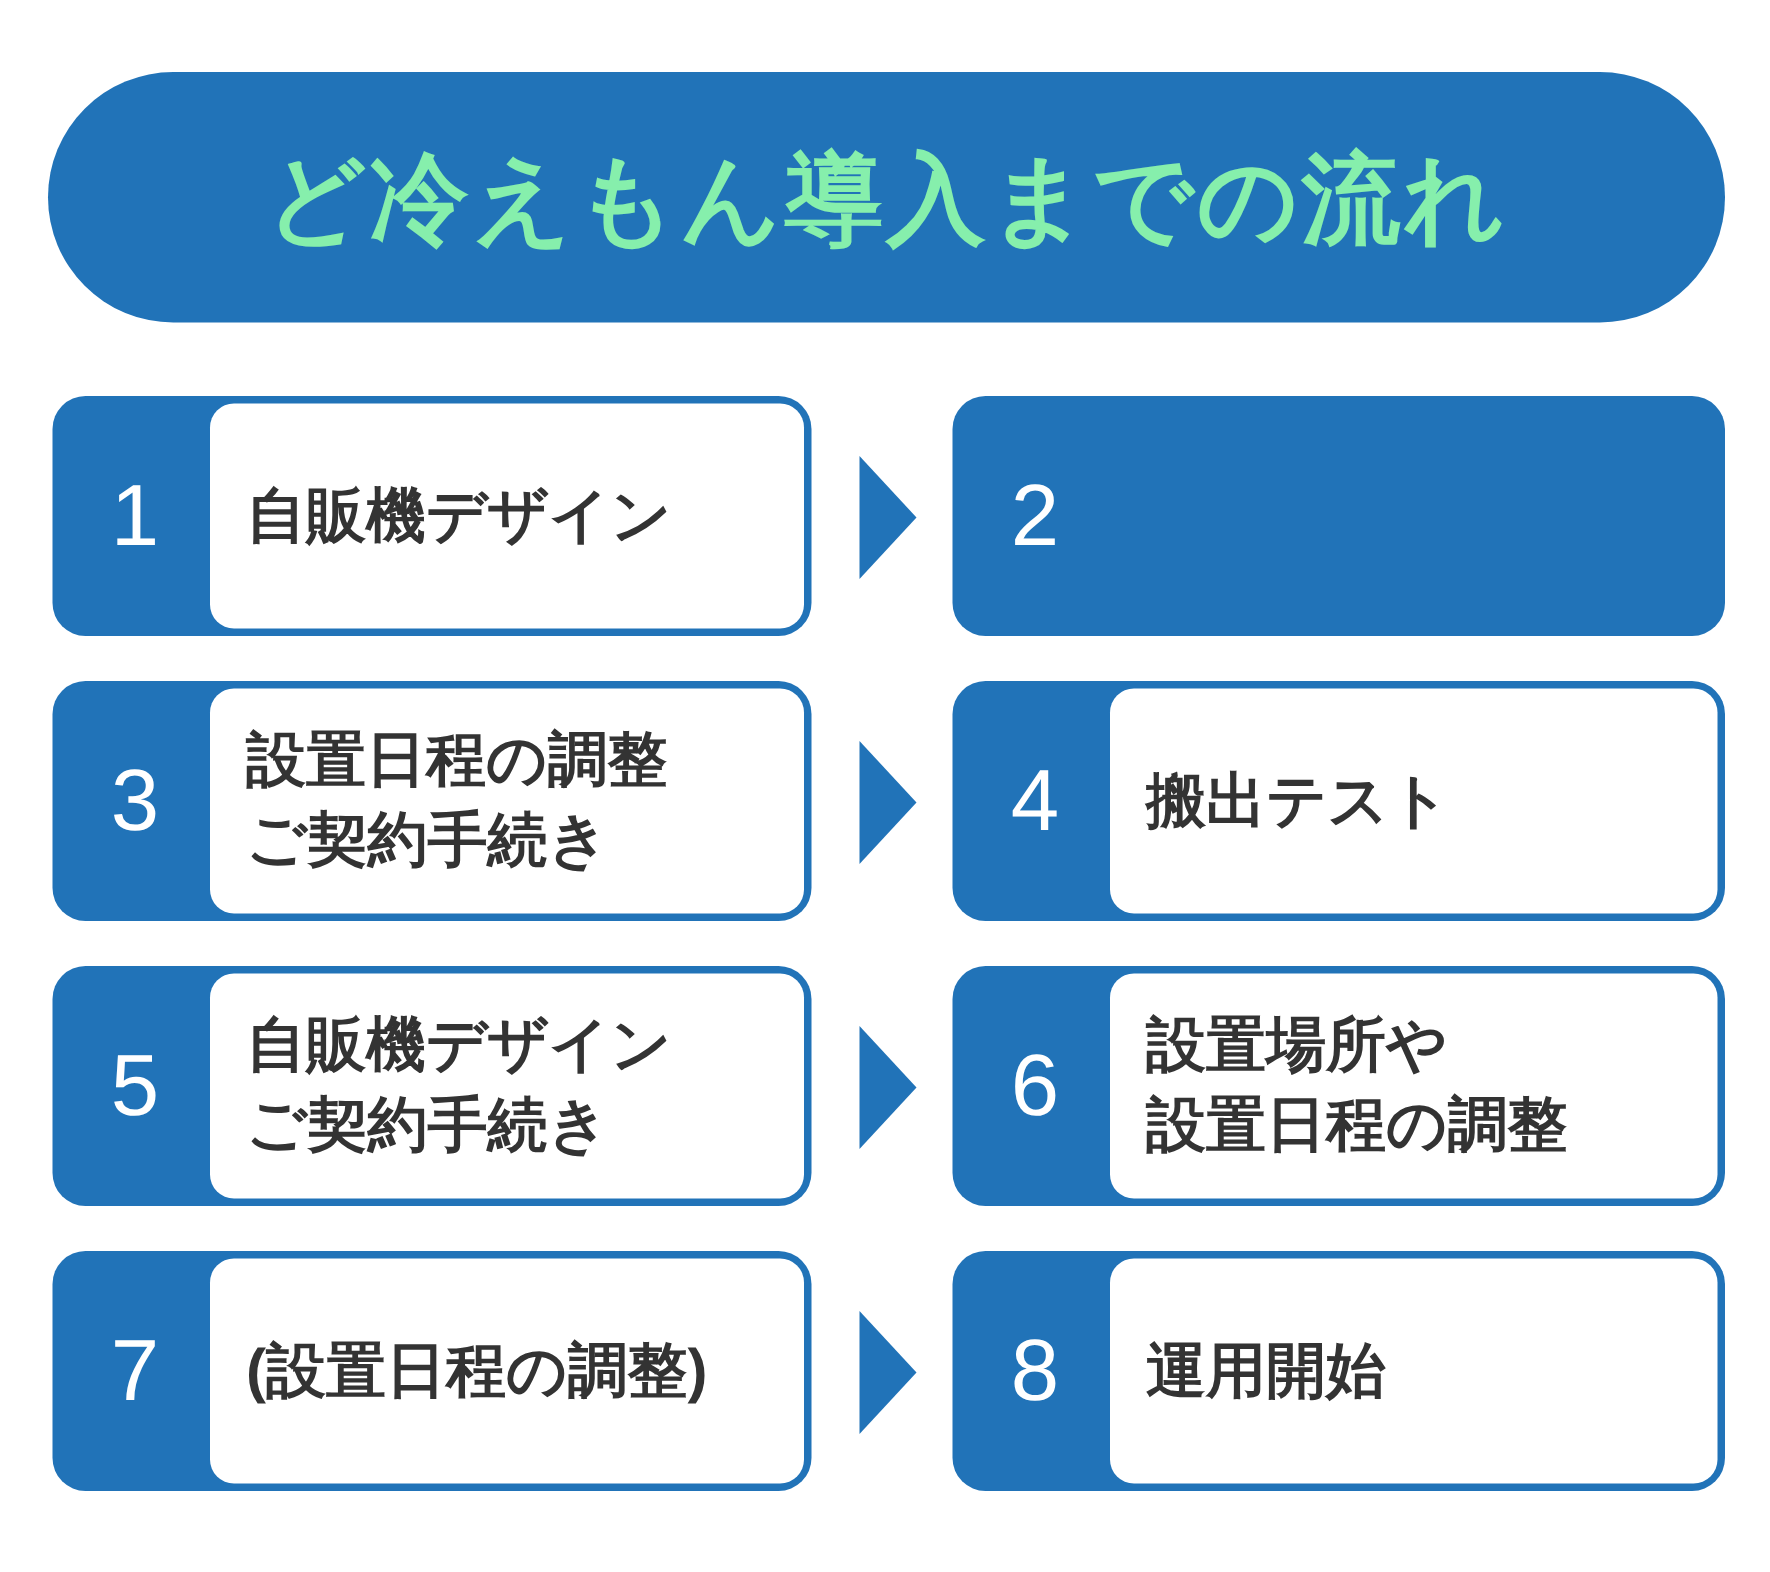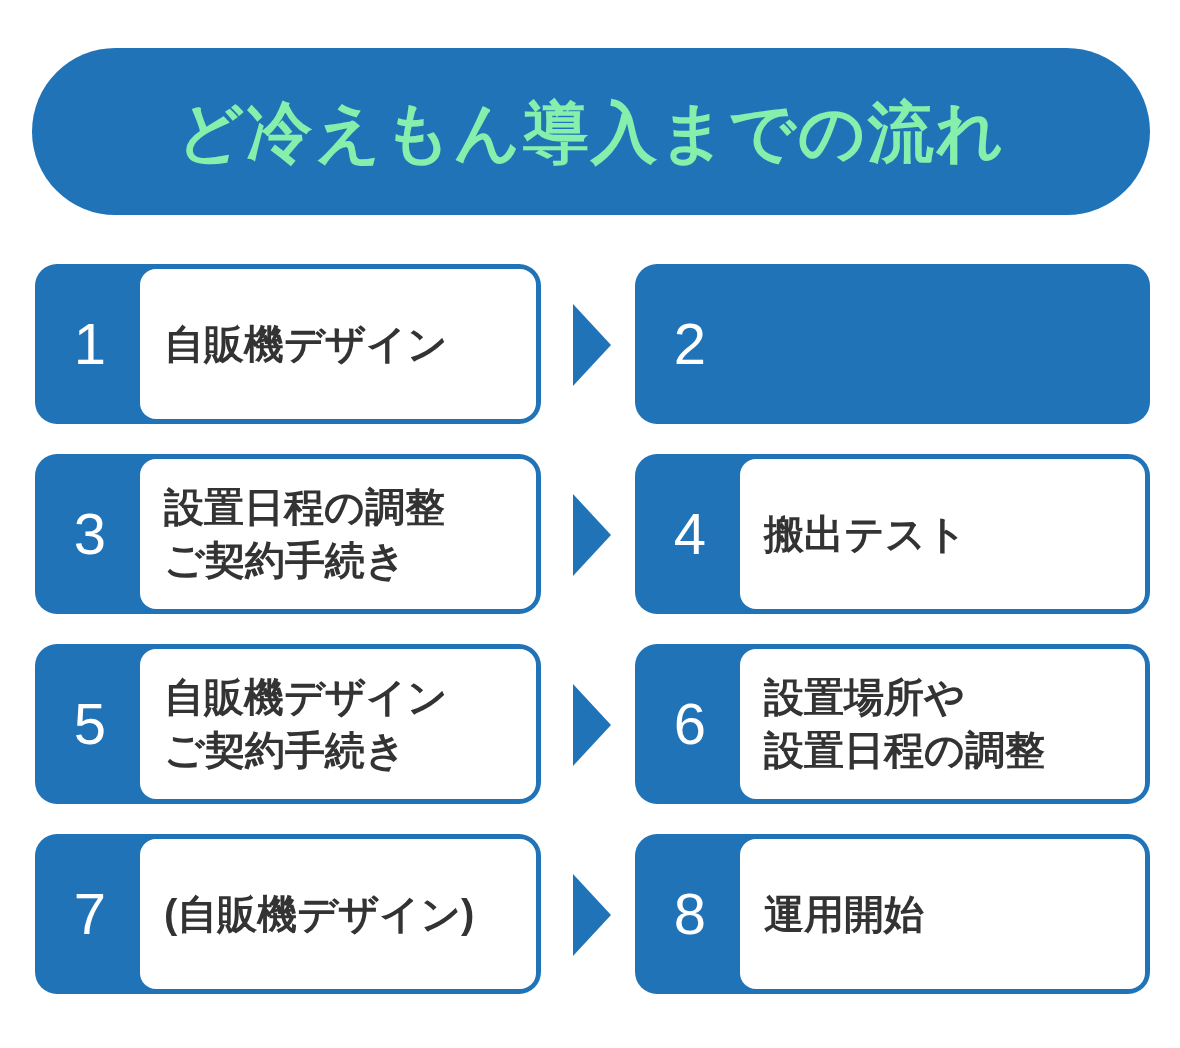"(自販機デザイン)" div.line { text: 自販機デザイン -> 設置日程の調整 }
